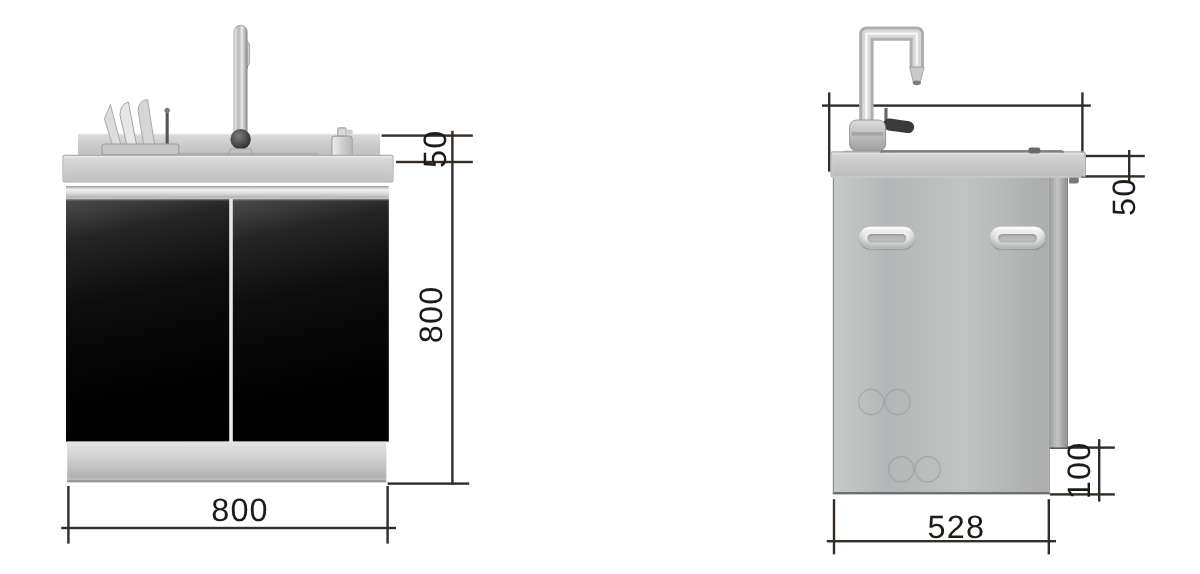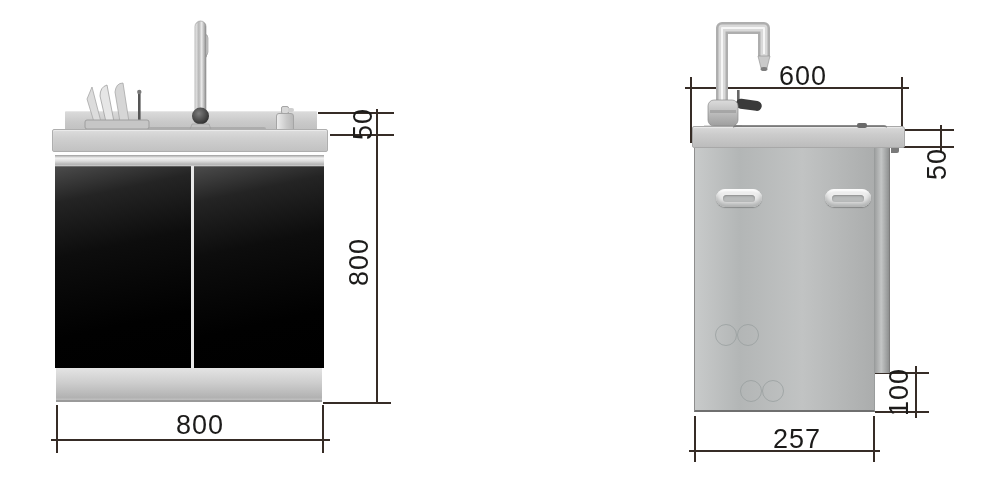"600" div.dim-label { html: <div>600</div> -> none }
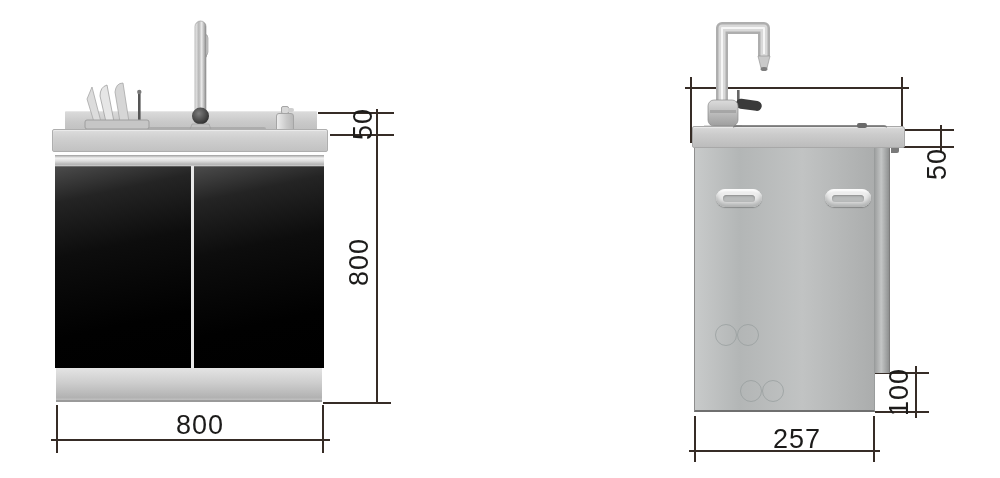"257" div.dim-label { text: 257 -> 528 }
